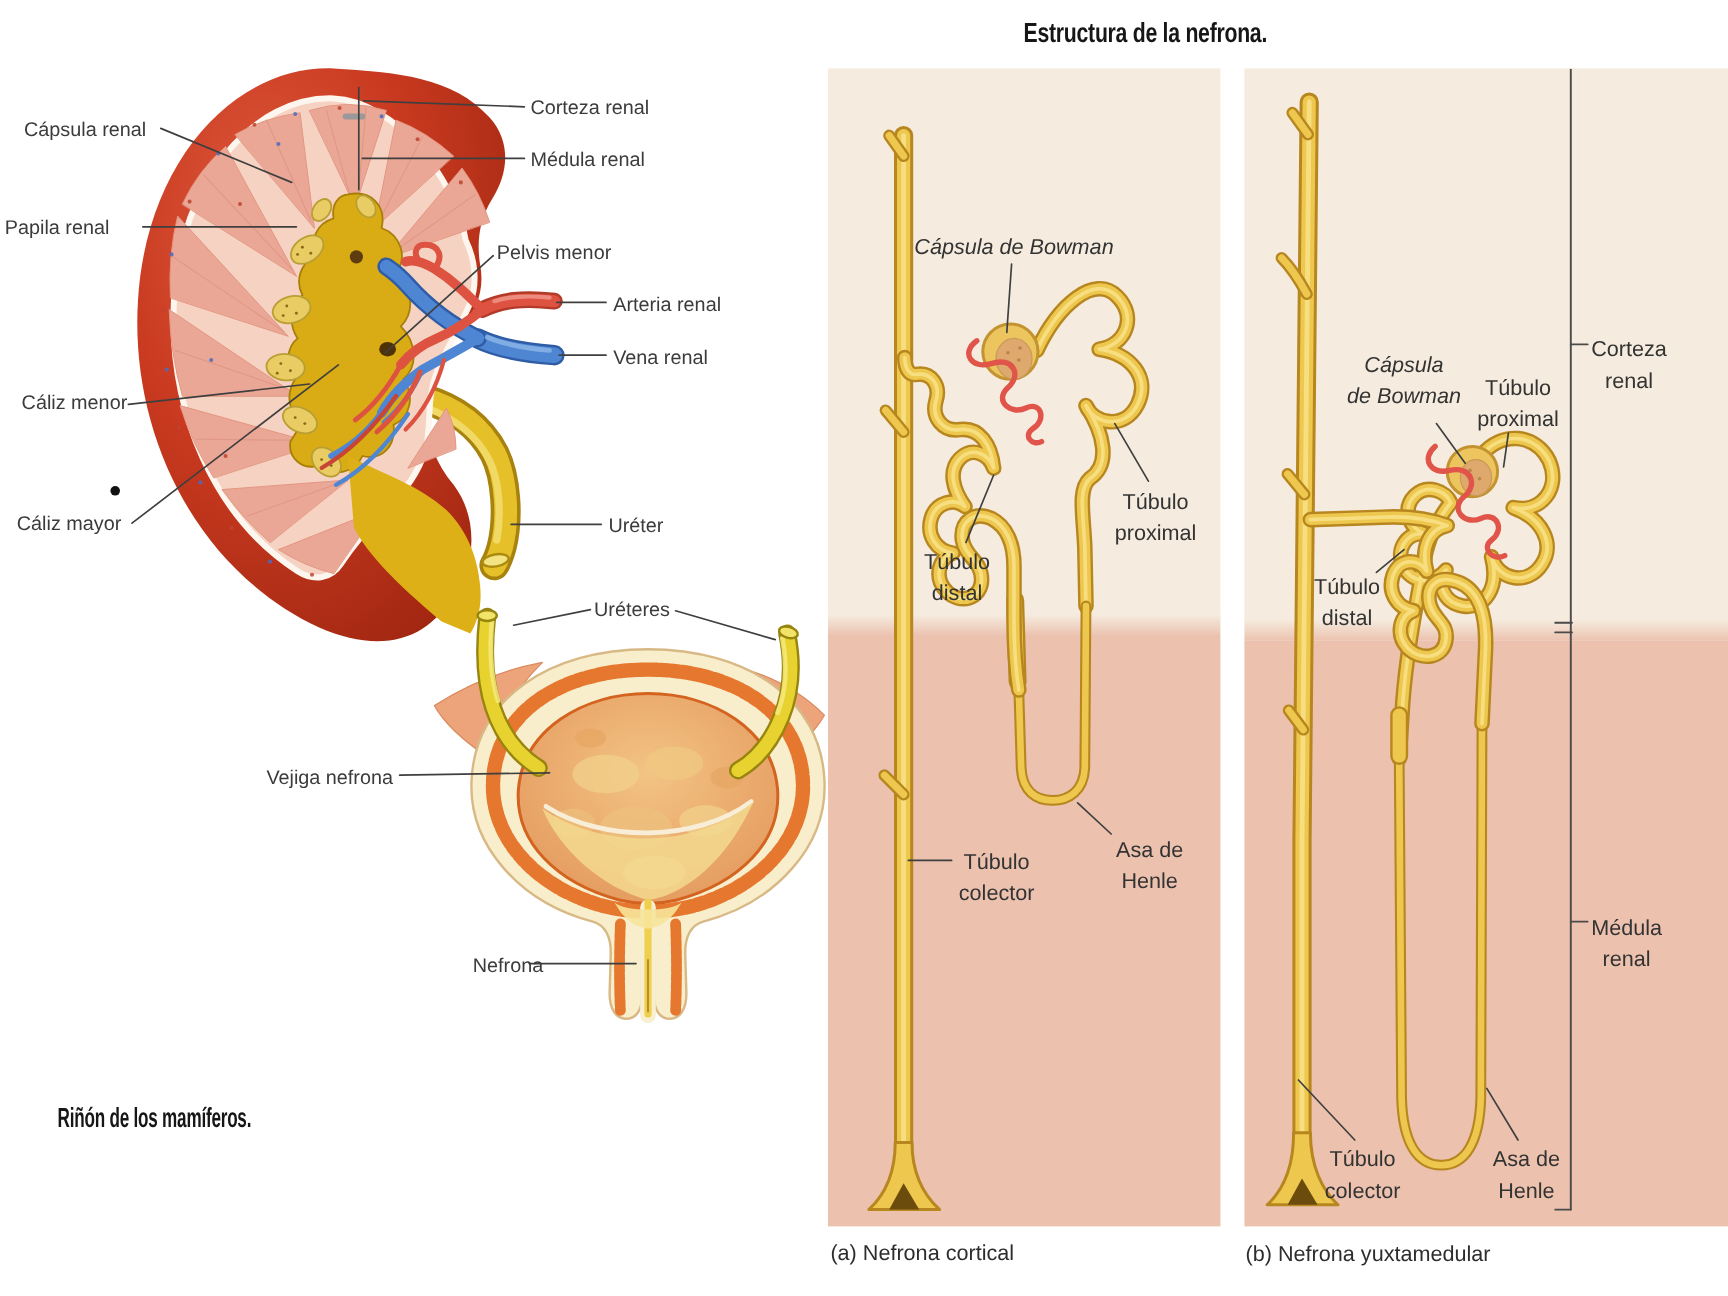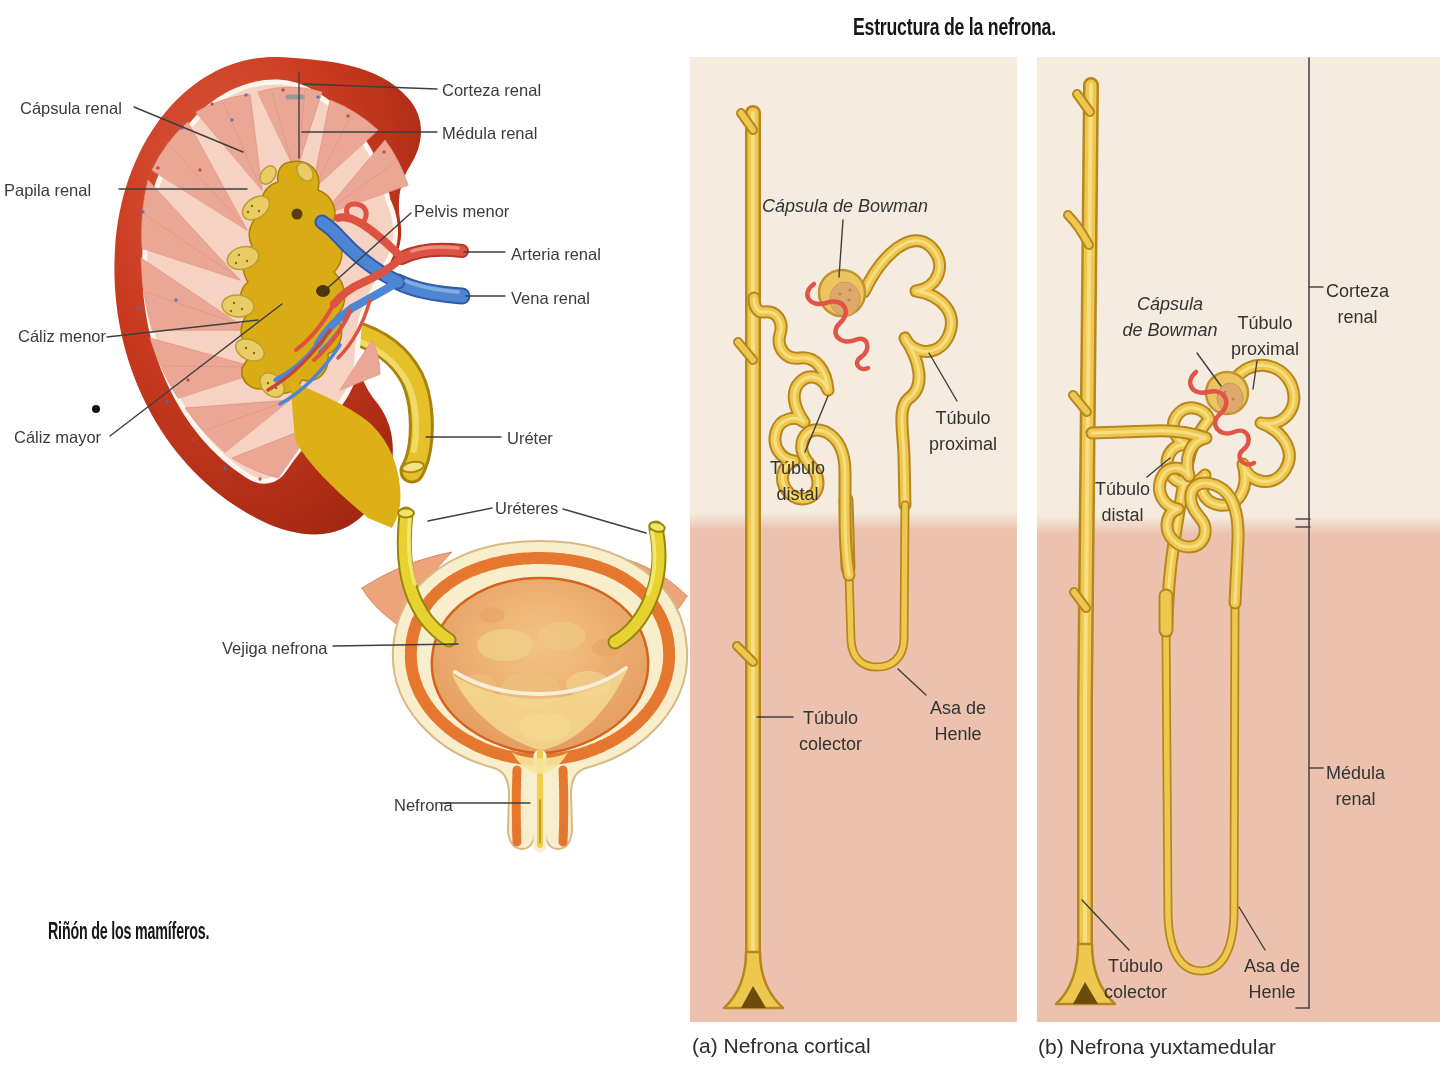"(a) Nefrona cortical" .cap { font-size: 21px -> 18px }
